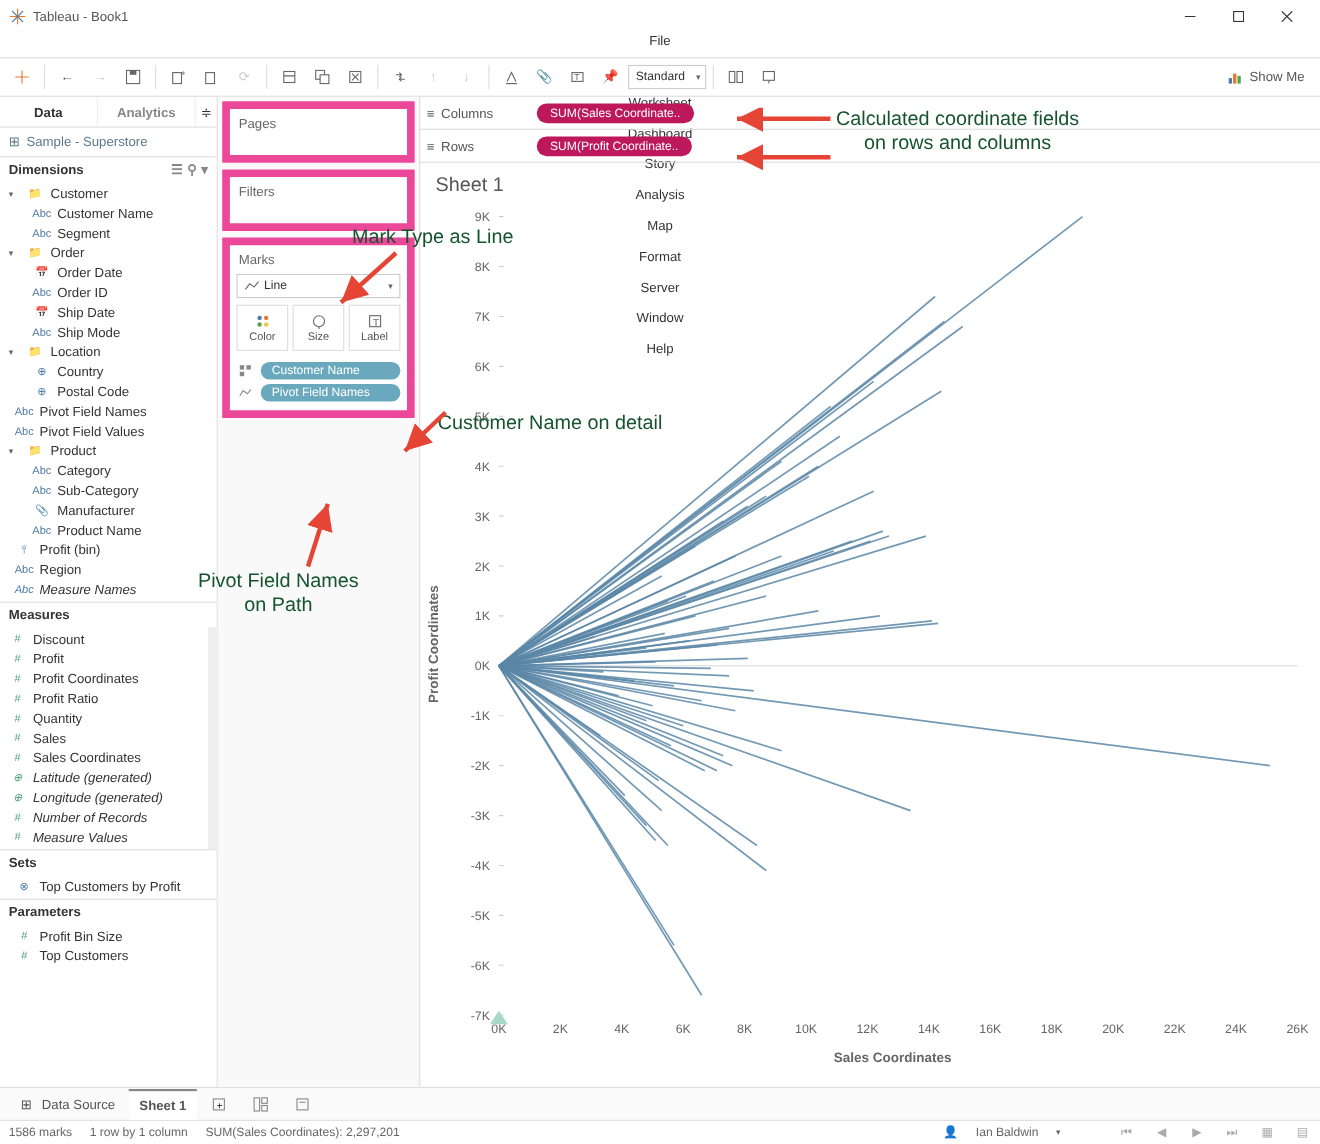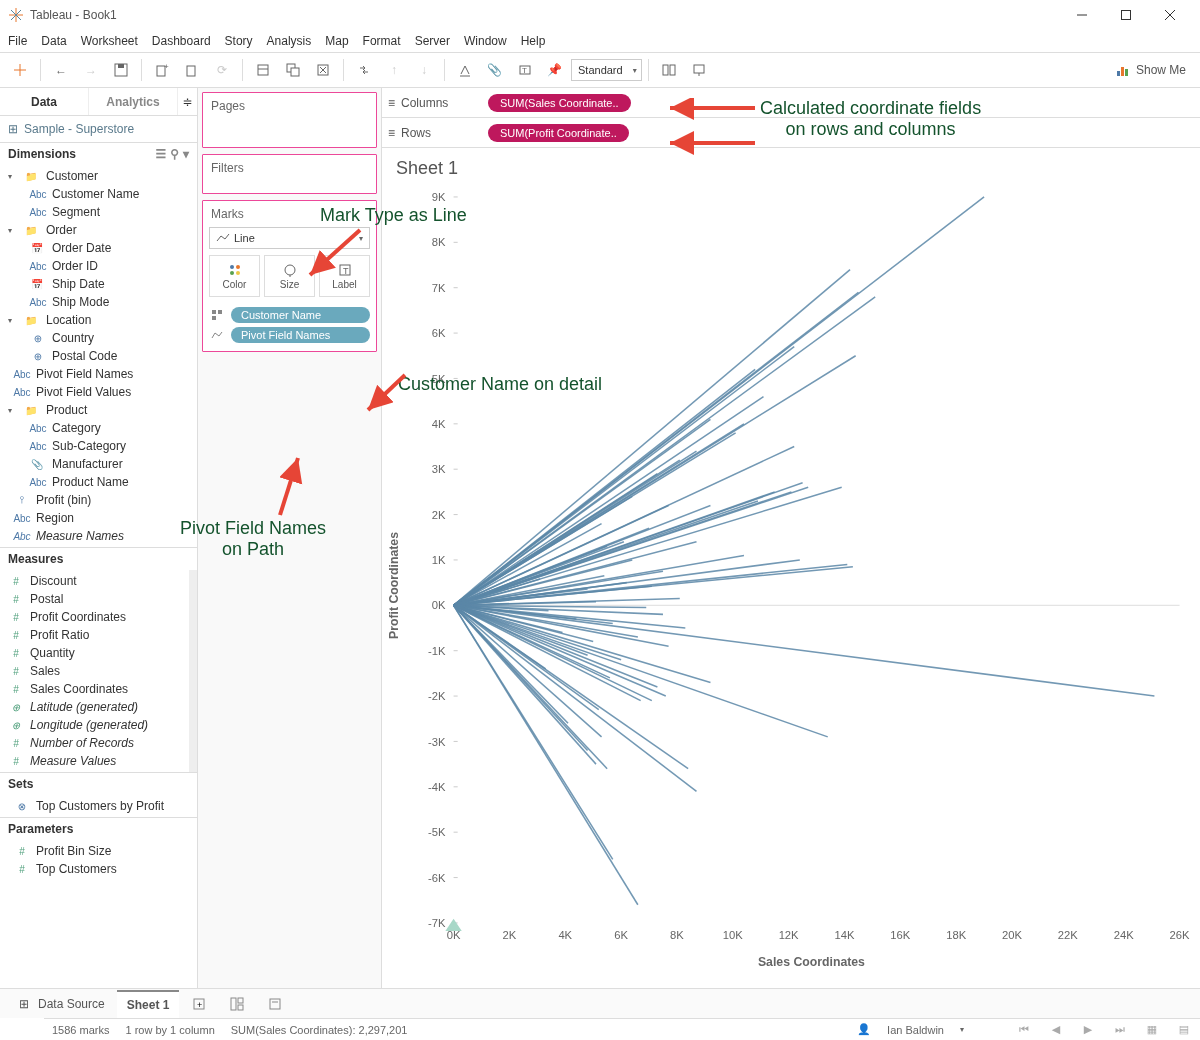"File" .menubar { flex-direction: none -> column }
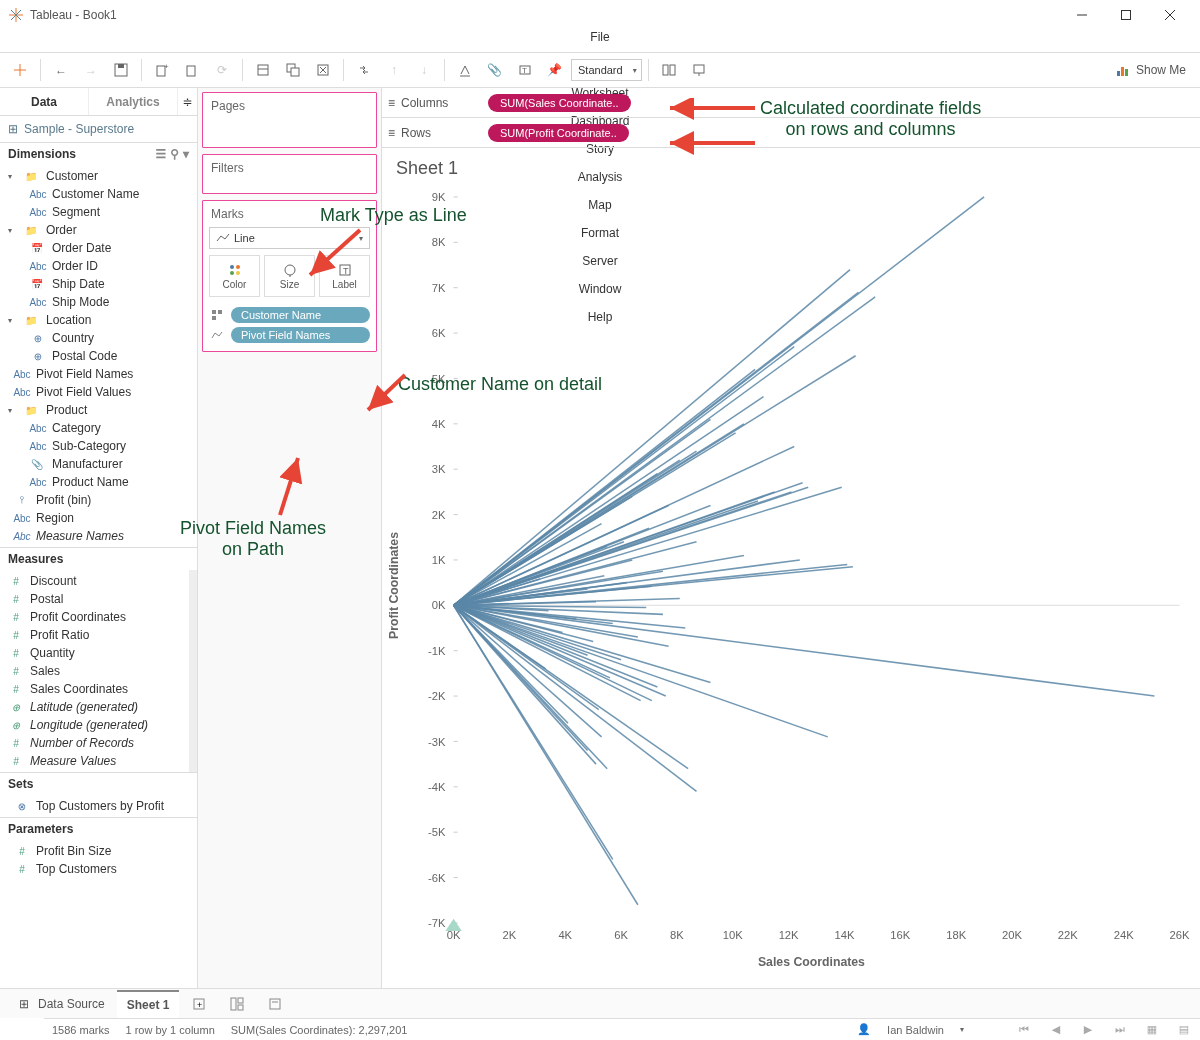"Pages" .card { border: 1px solid #ec4899 -> 7px solid #ec4899 }
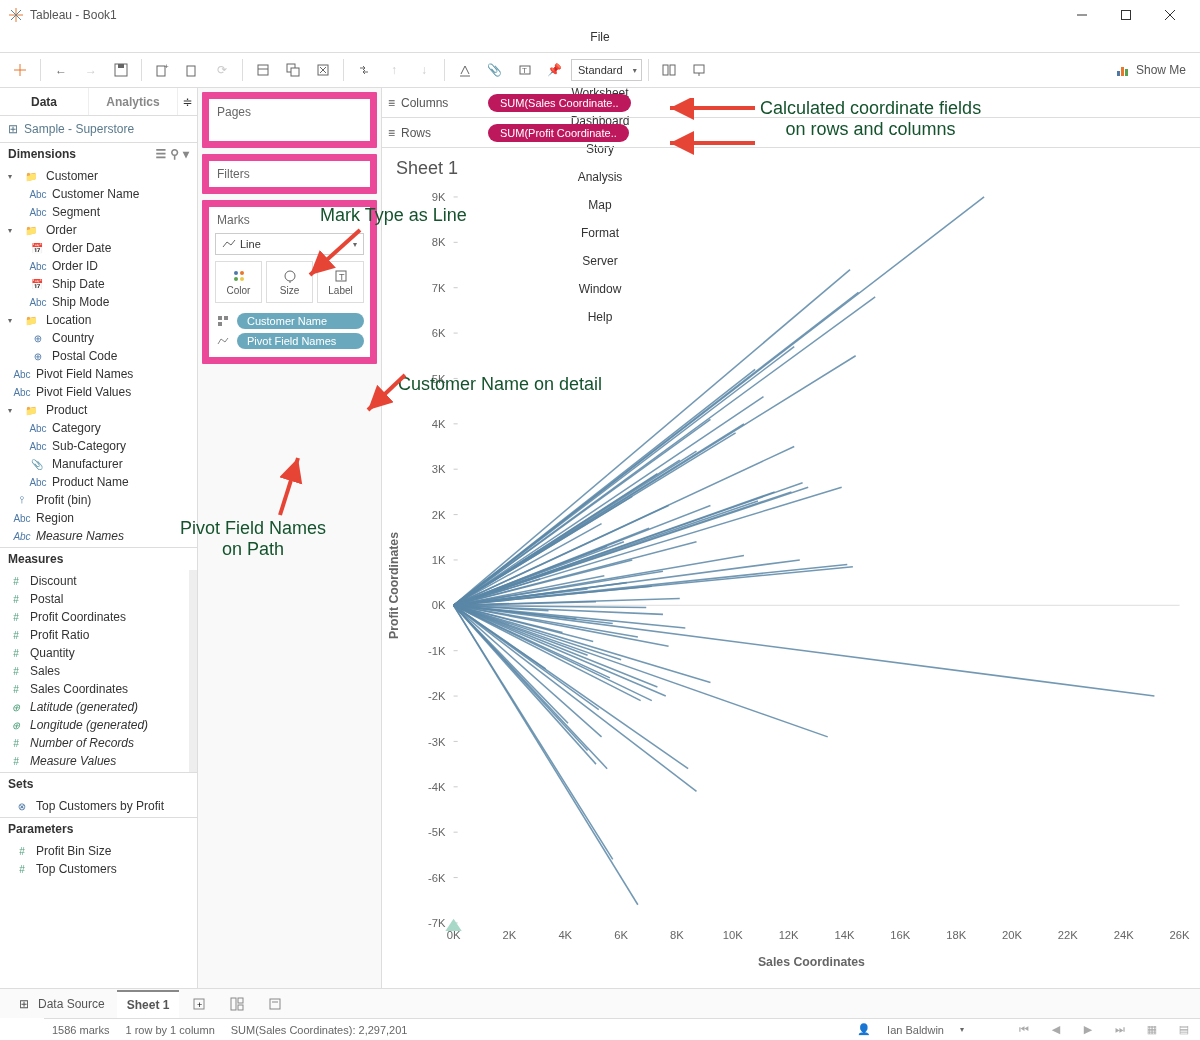"Filters" .card.filters { height: 40px -> 56px }
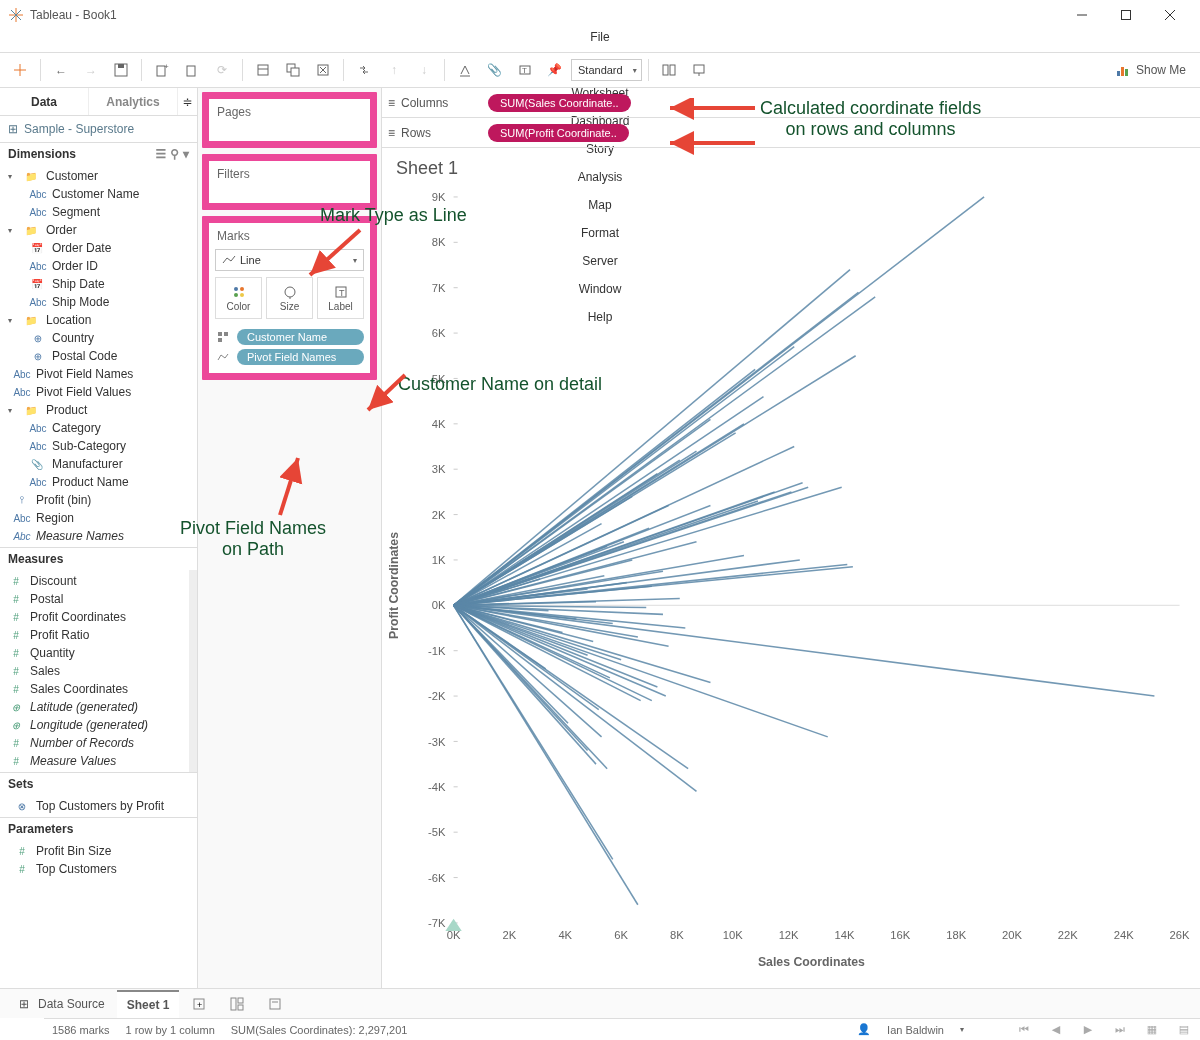"Postal" span { text: Postal -> Profit }
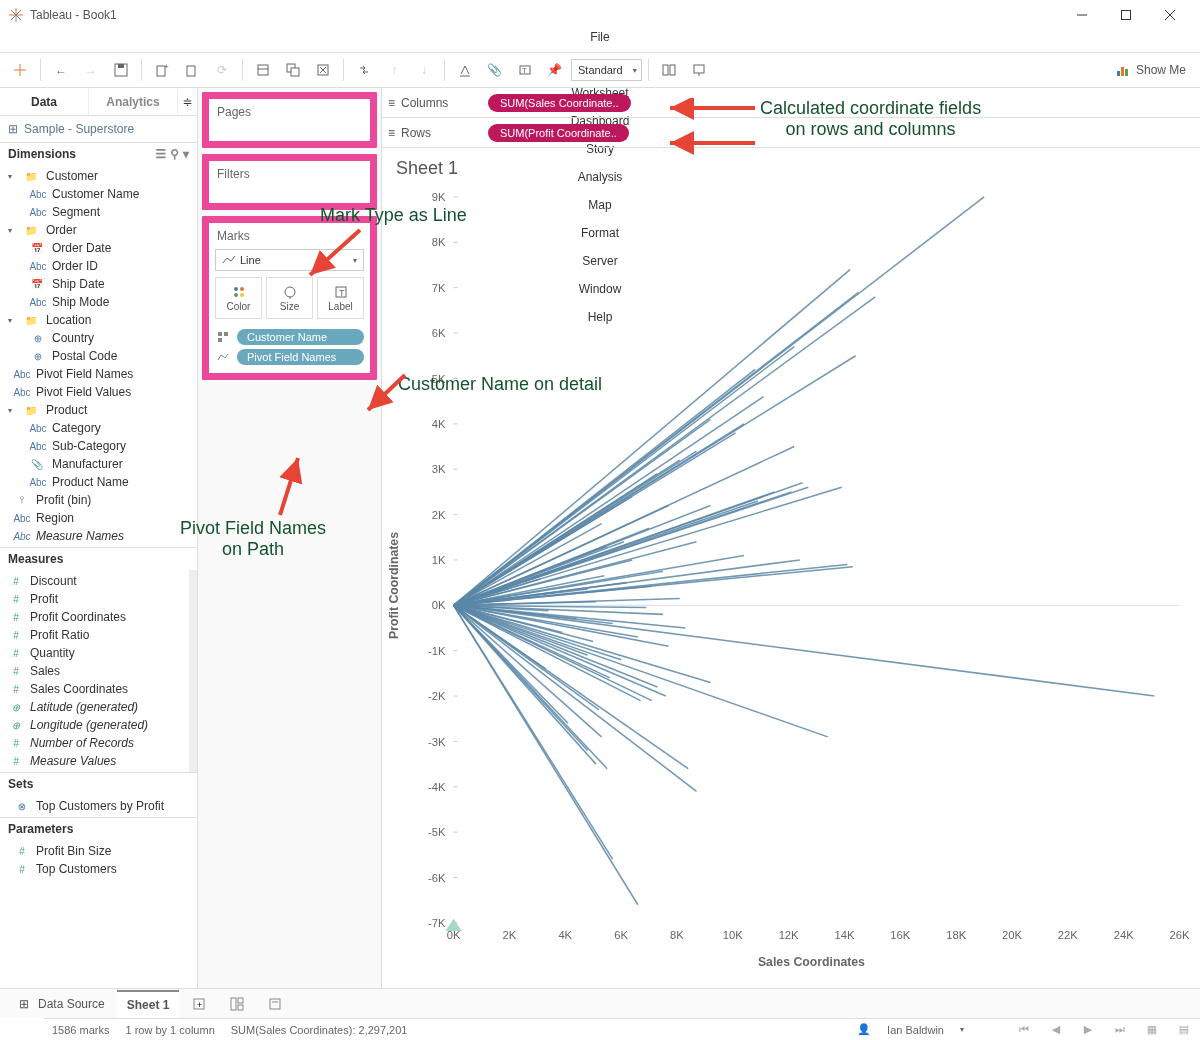"1586 marks" .statusbar { margin-left: 44px -> none }
